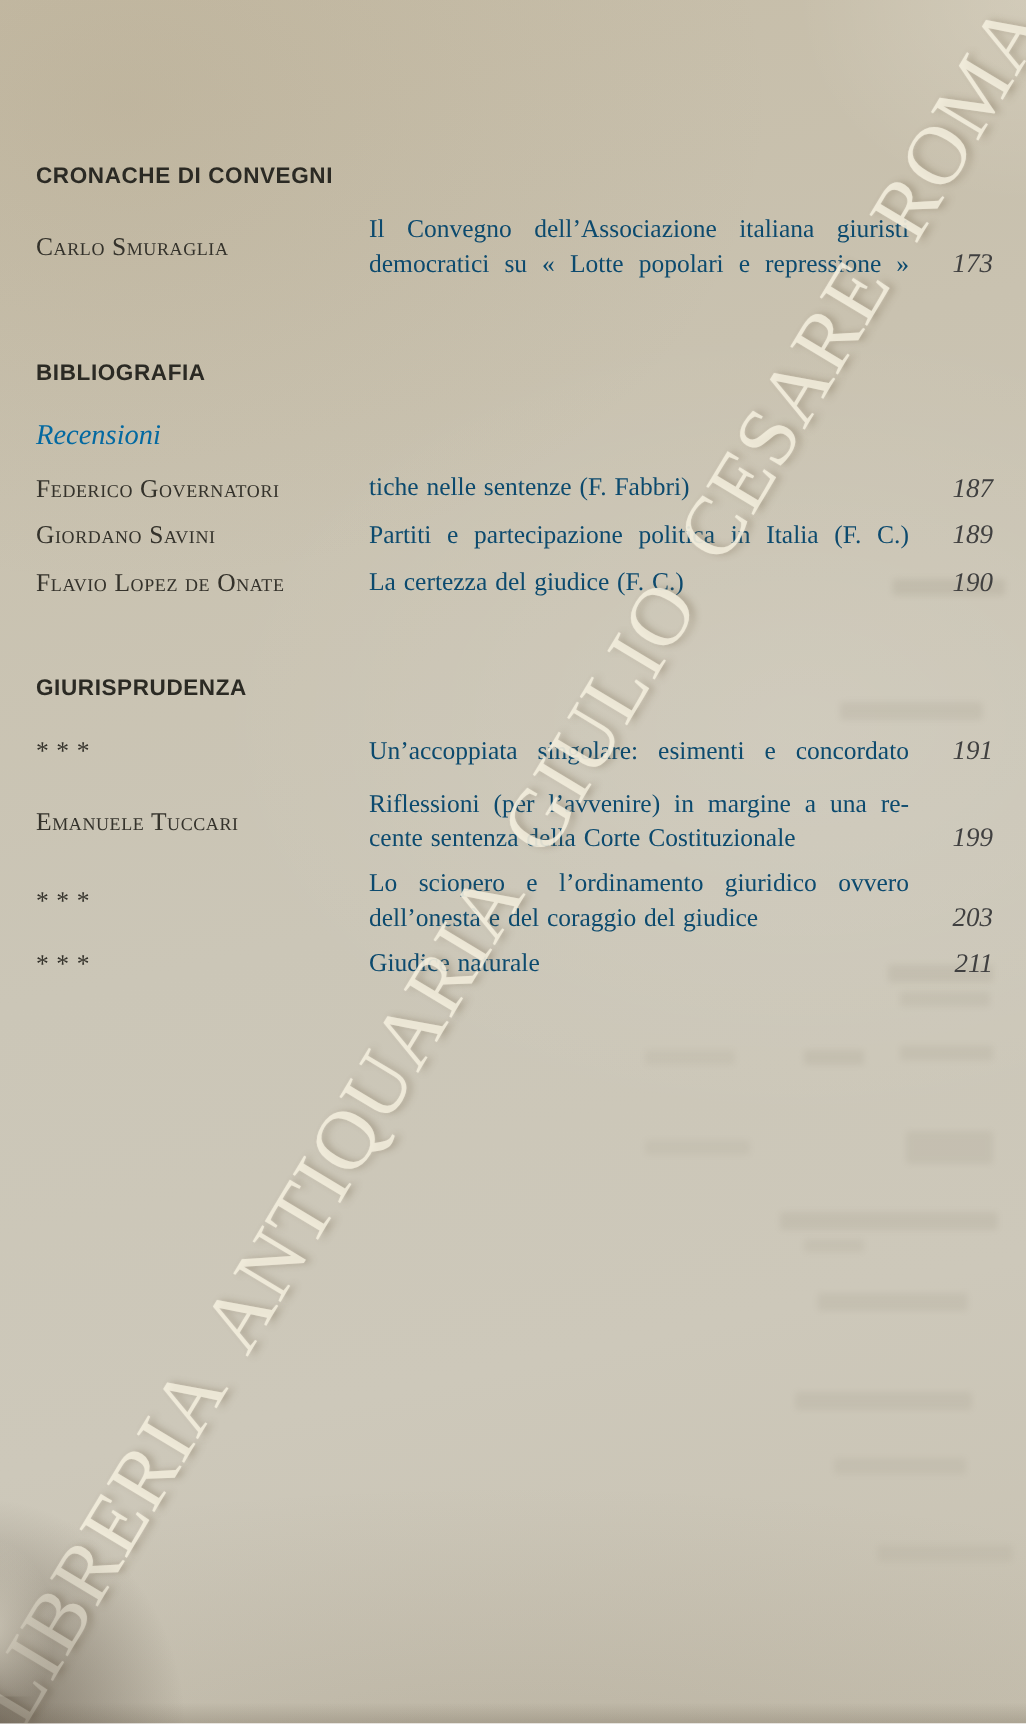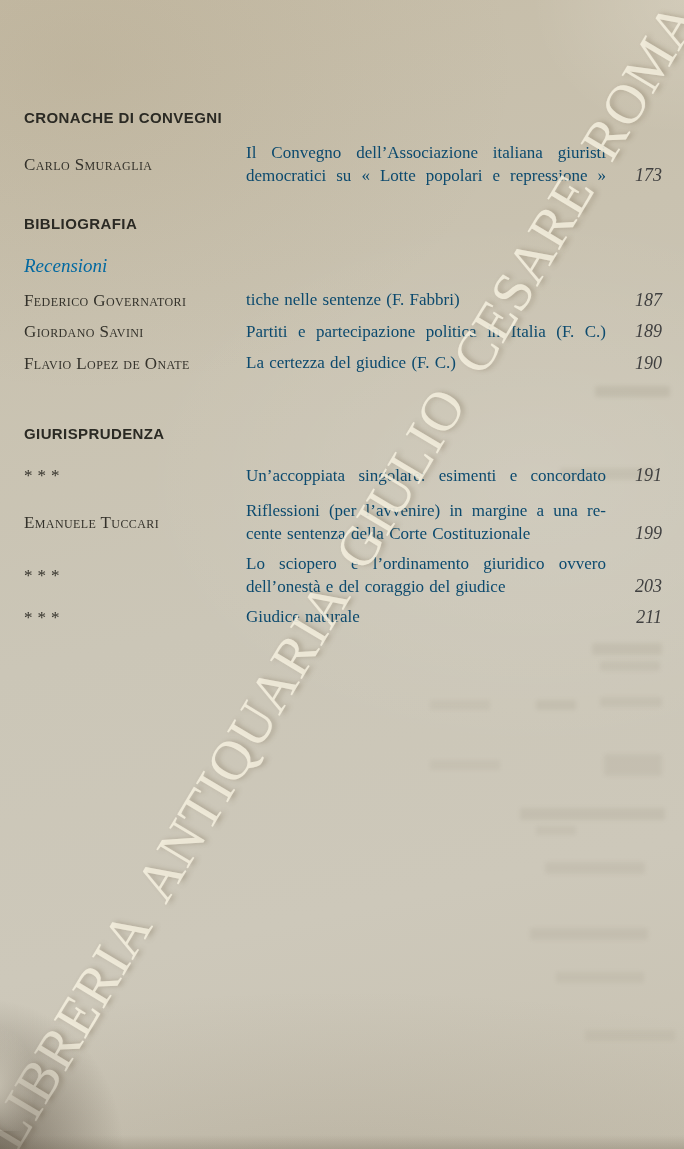"BIBLIOGRAFIA" .sec-bibliografia { margin-top: 29px -> 54px }
